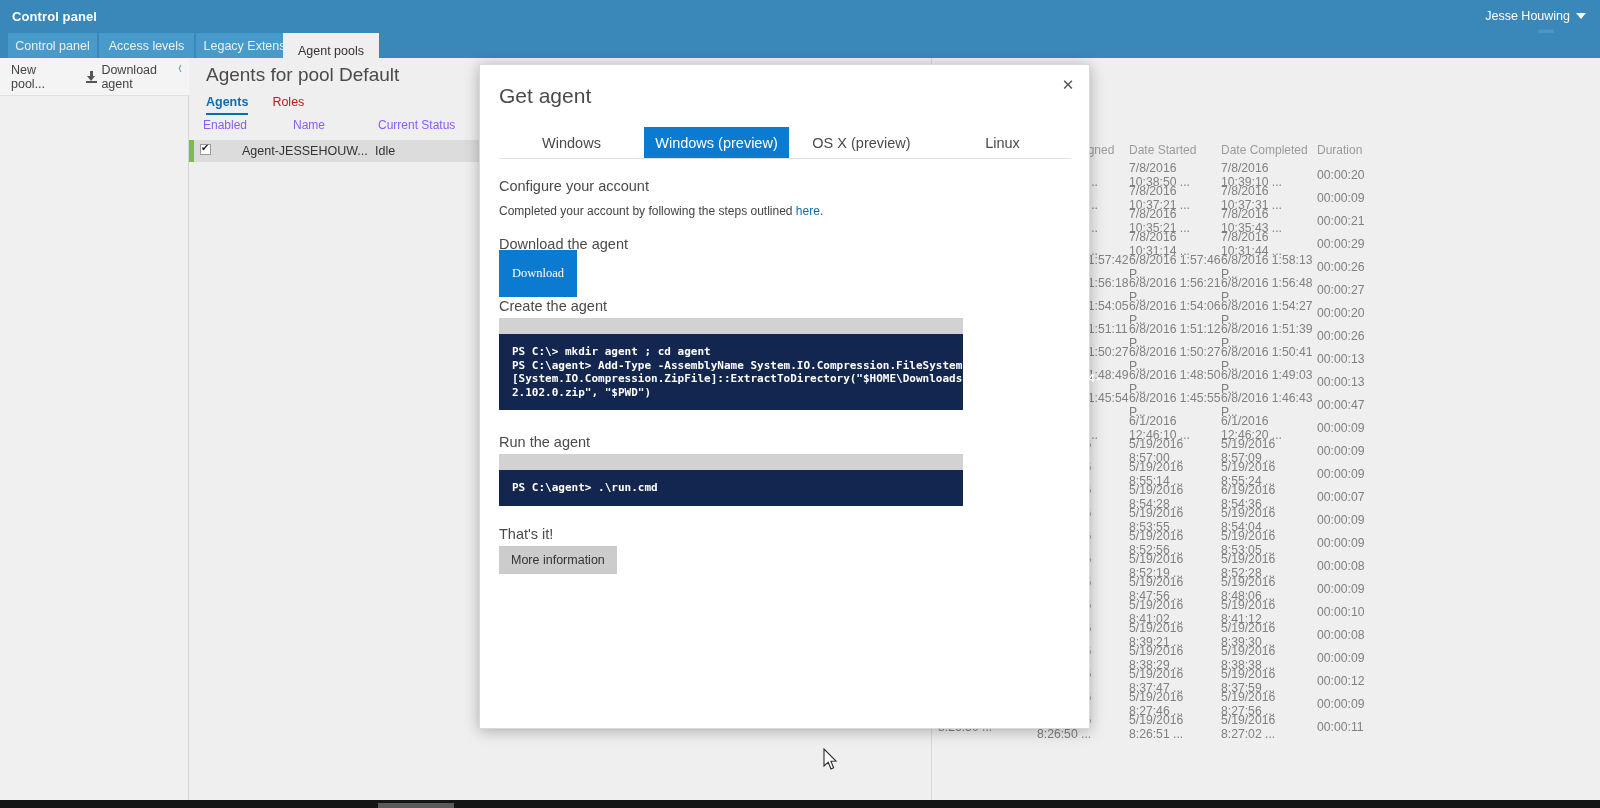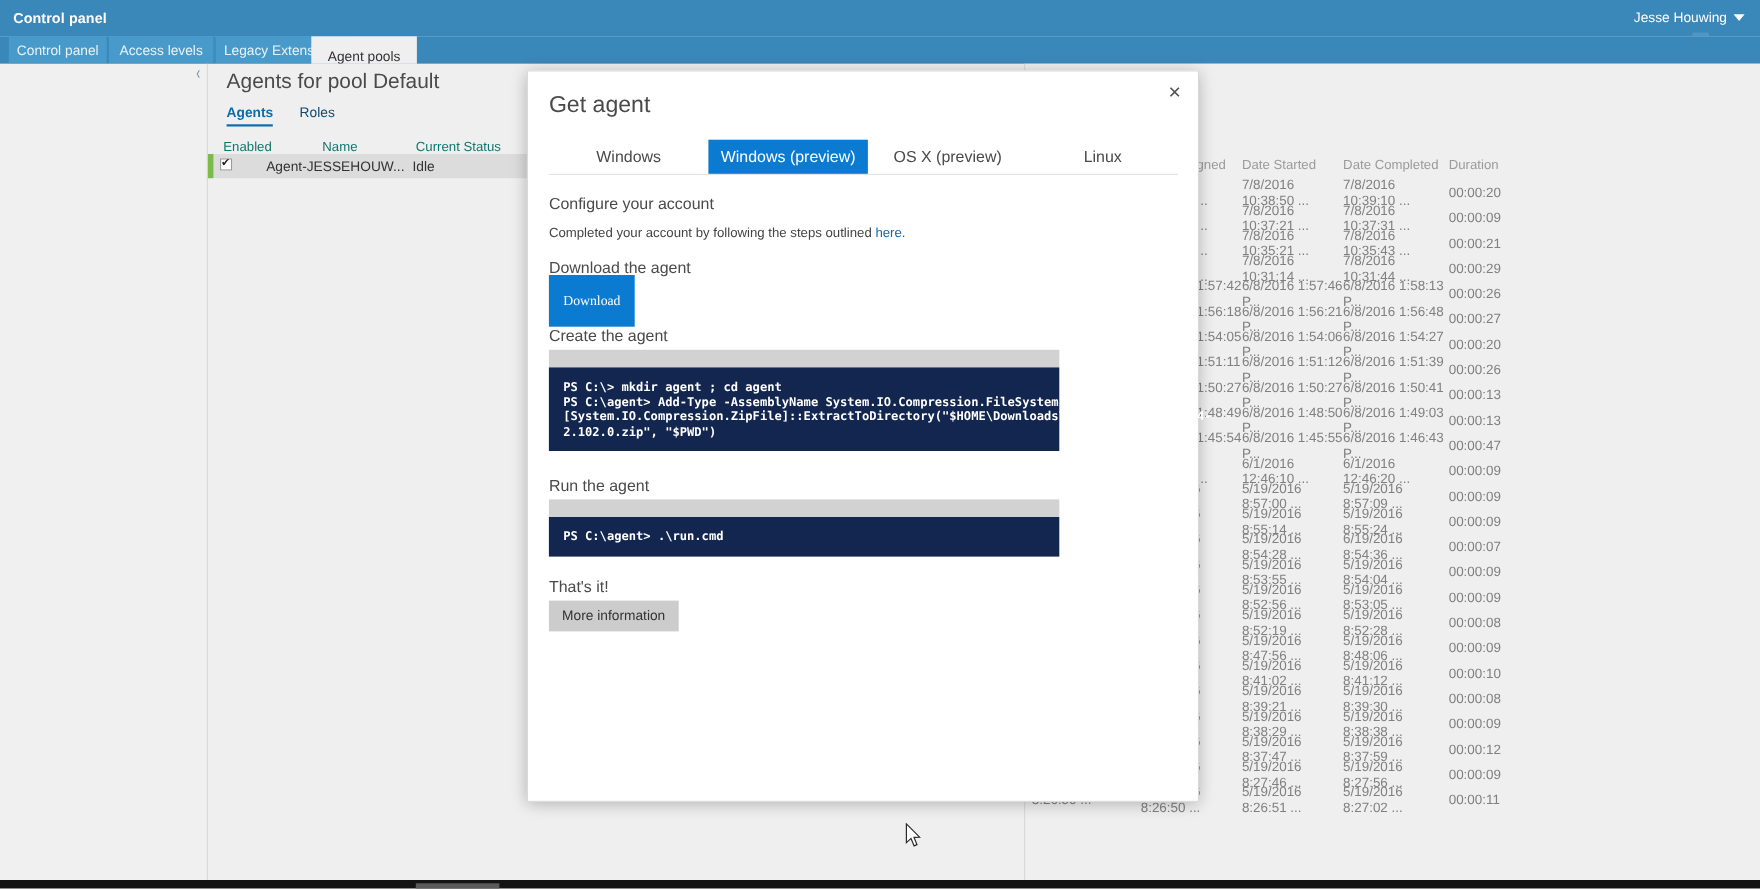"New pool..." div.left-toolbar { html: none -> <div> <div> <span>New pool...</span> </div> <div> <span> <span></span> </span> <span>Download agent</span> </div> </div> }
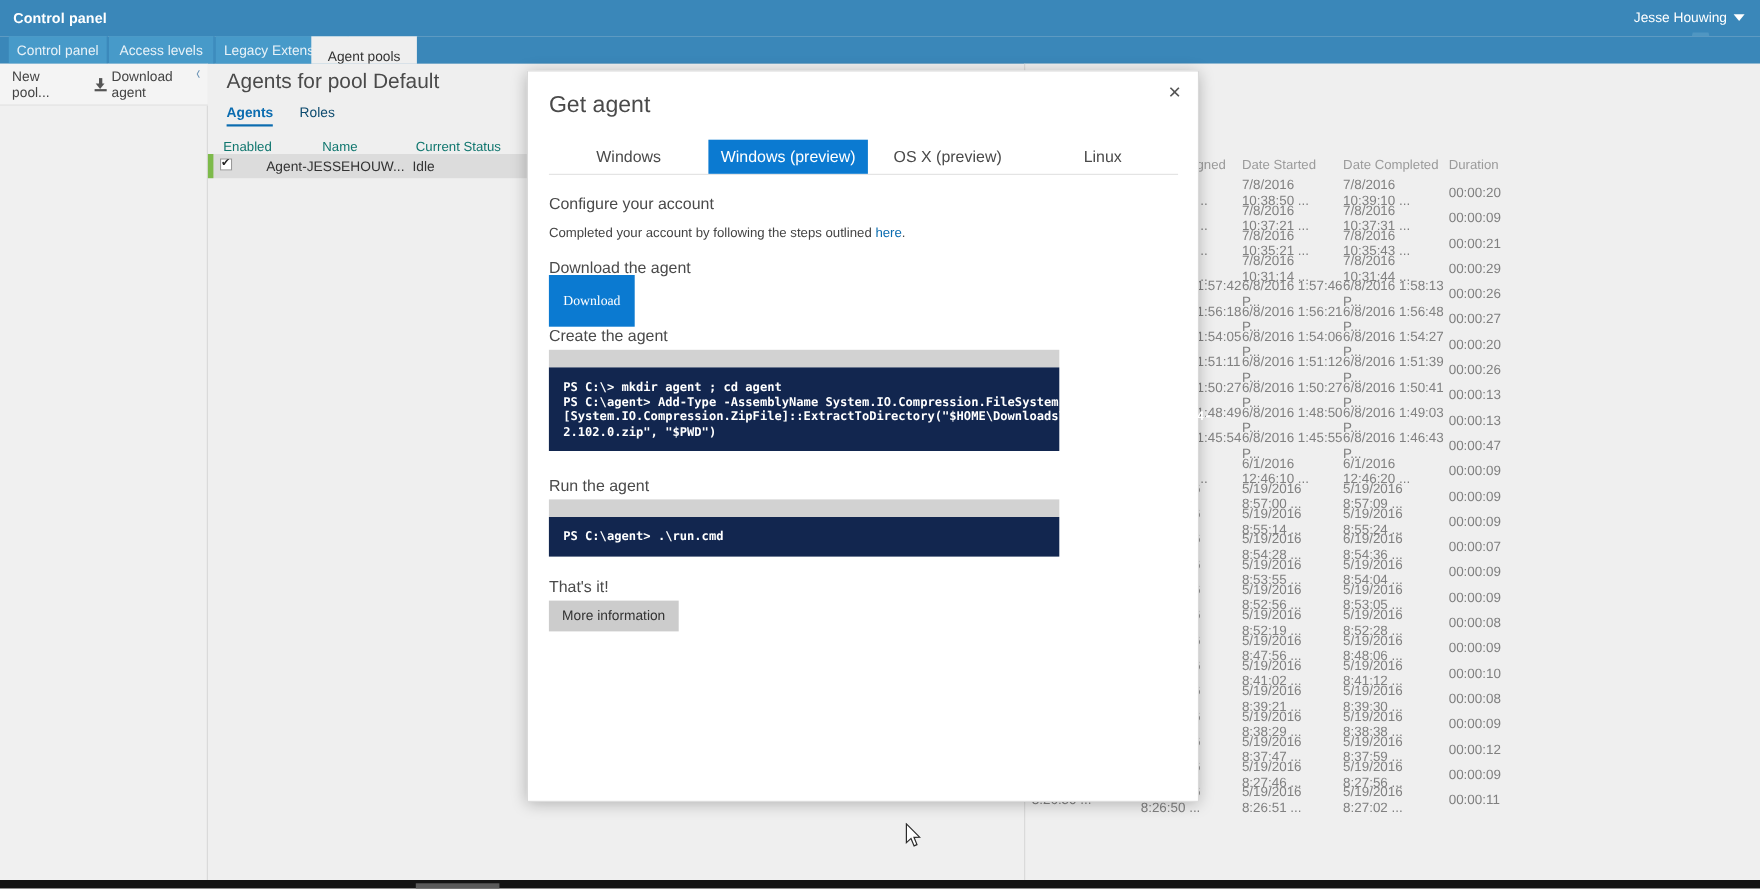"Roles" .subtab { color: #0c4a6e -> #b91c1c }
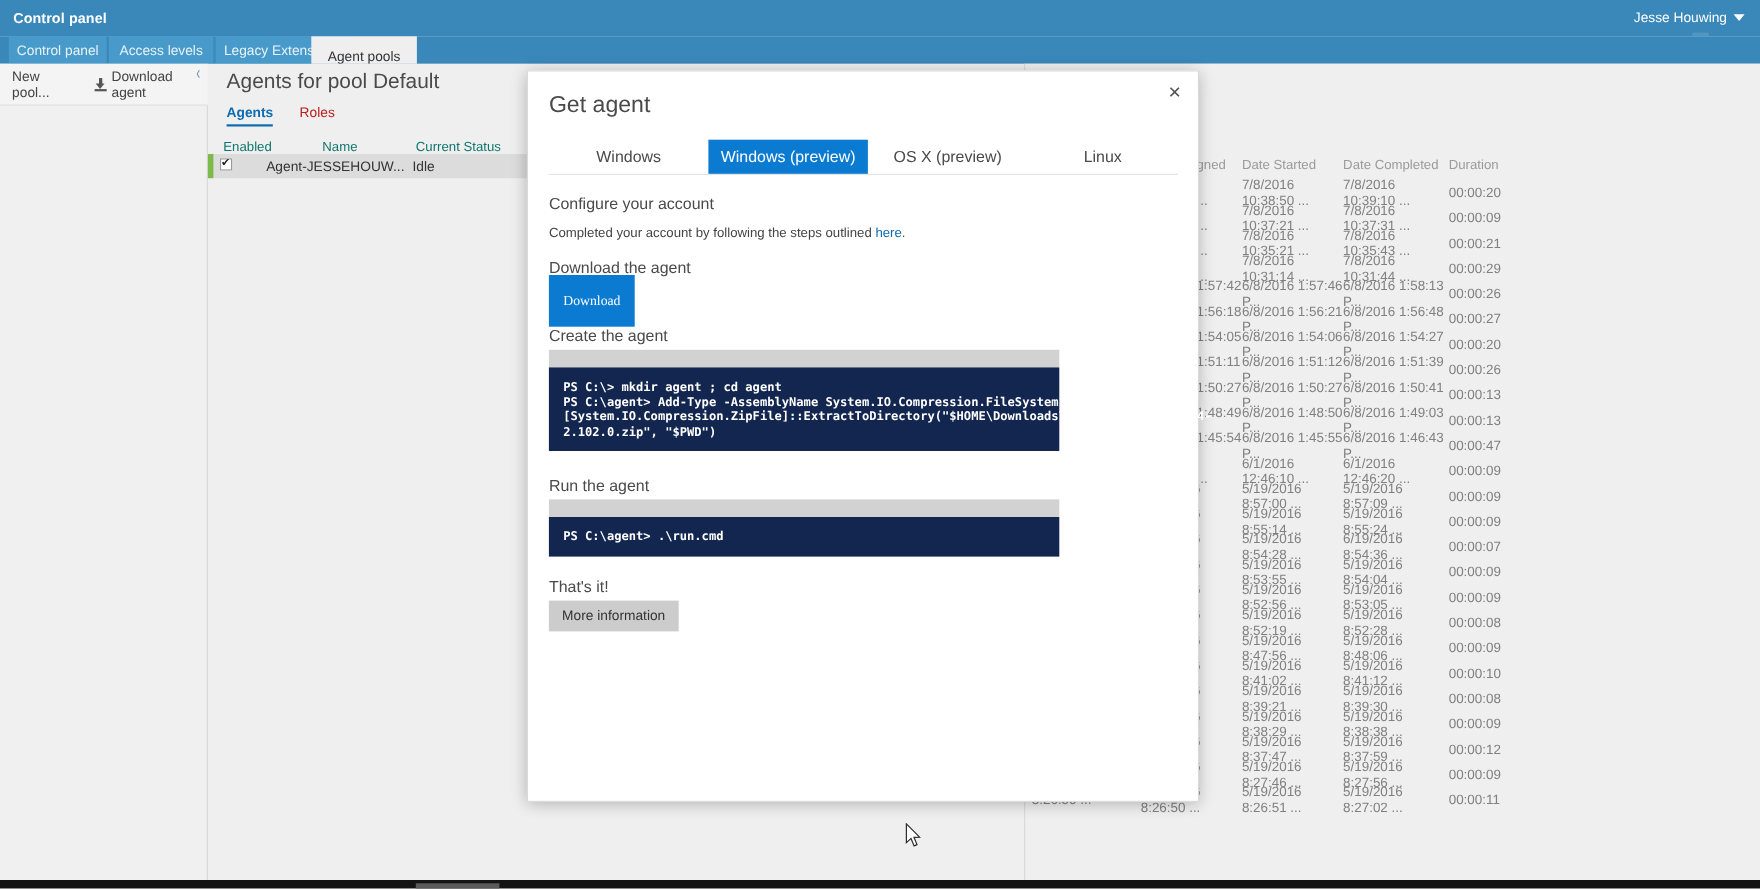"Enabled" .ag-head { align-items: flex-end -> flex-start; color: #0f766e -> #8b5cf6 }
